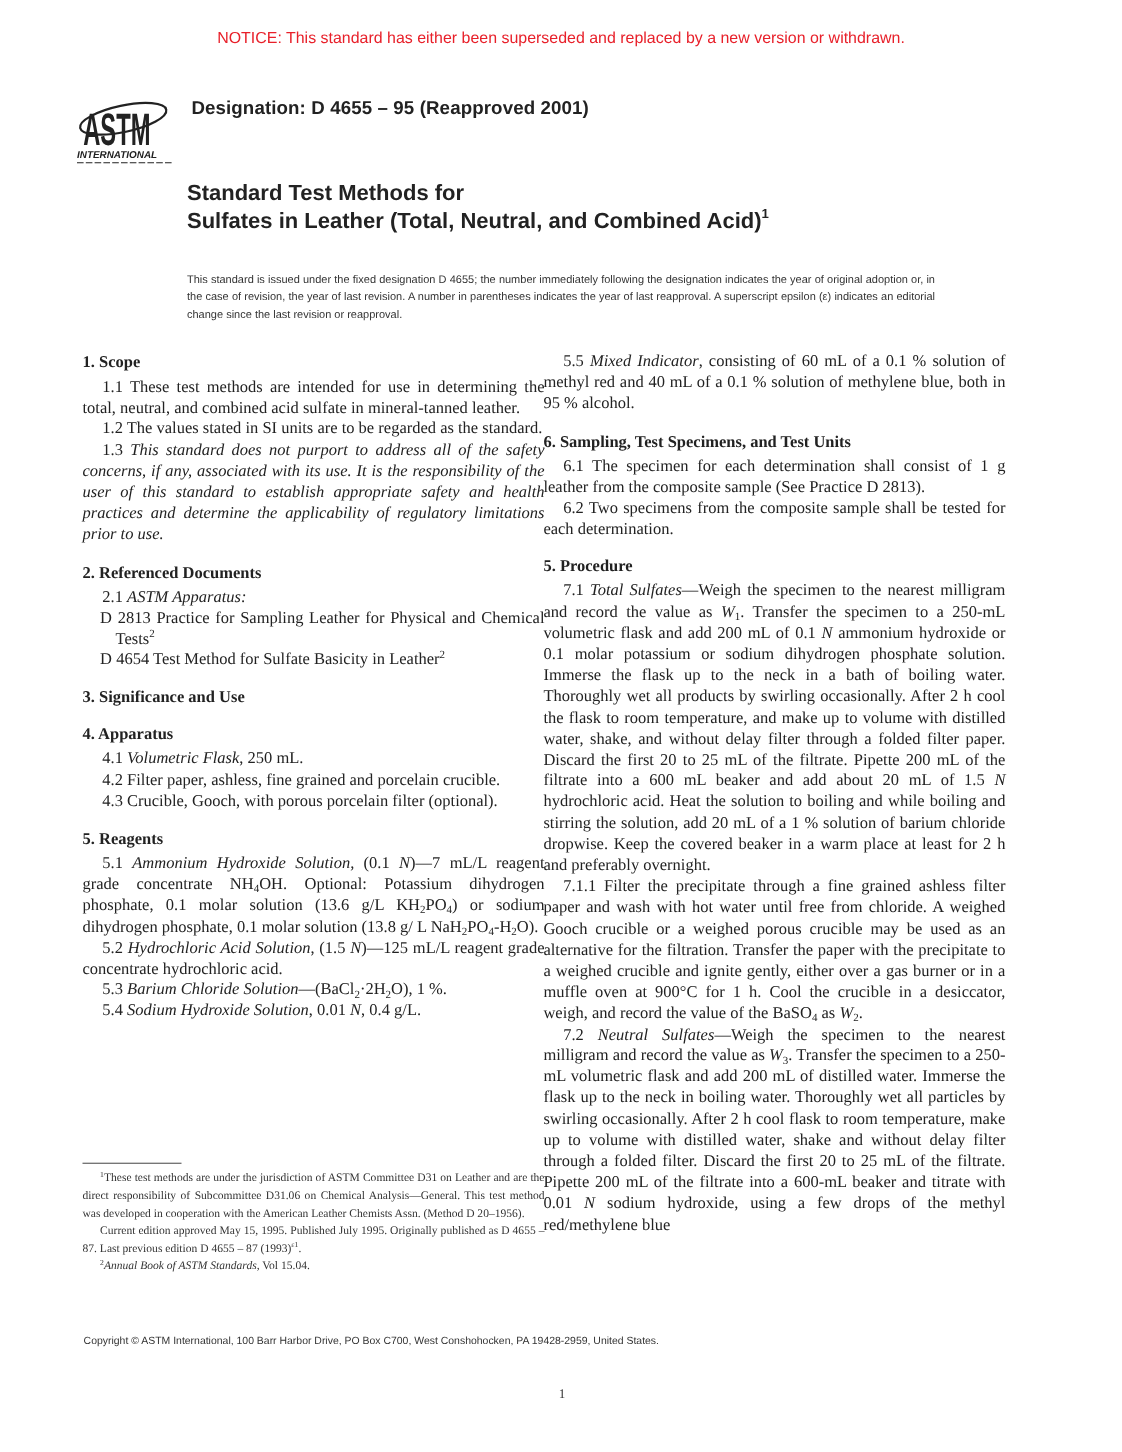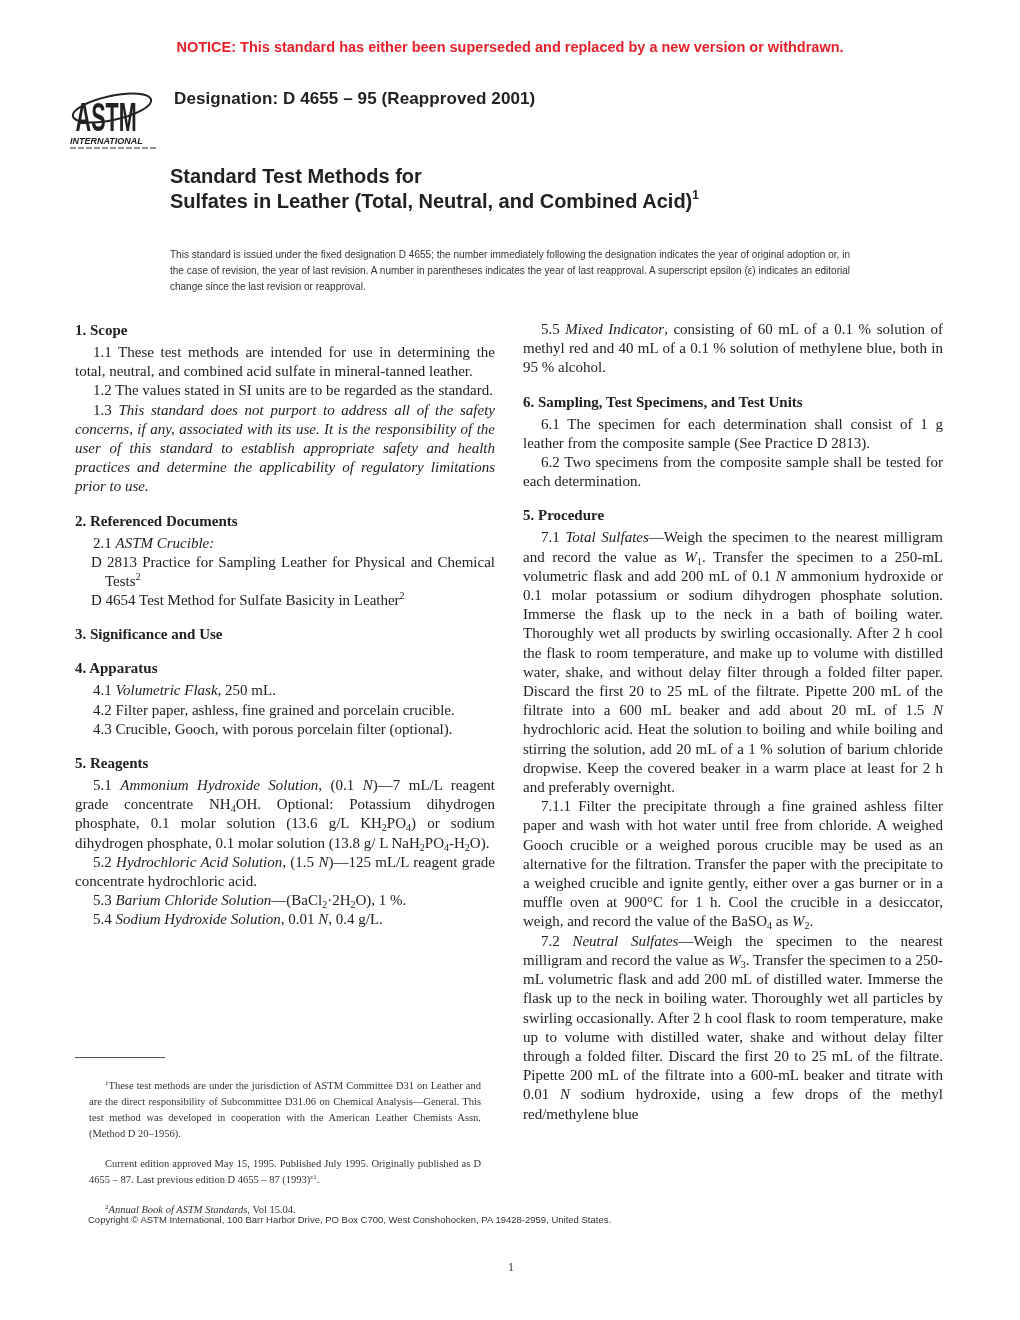"NOTICE: This standard has either" #notice { font-weight: bold -> normal; top: 39px -> 27px }
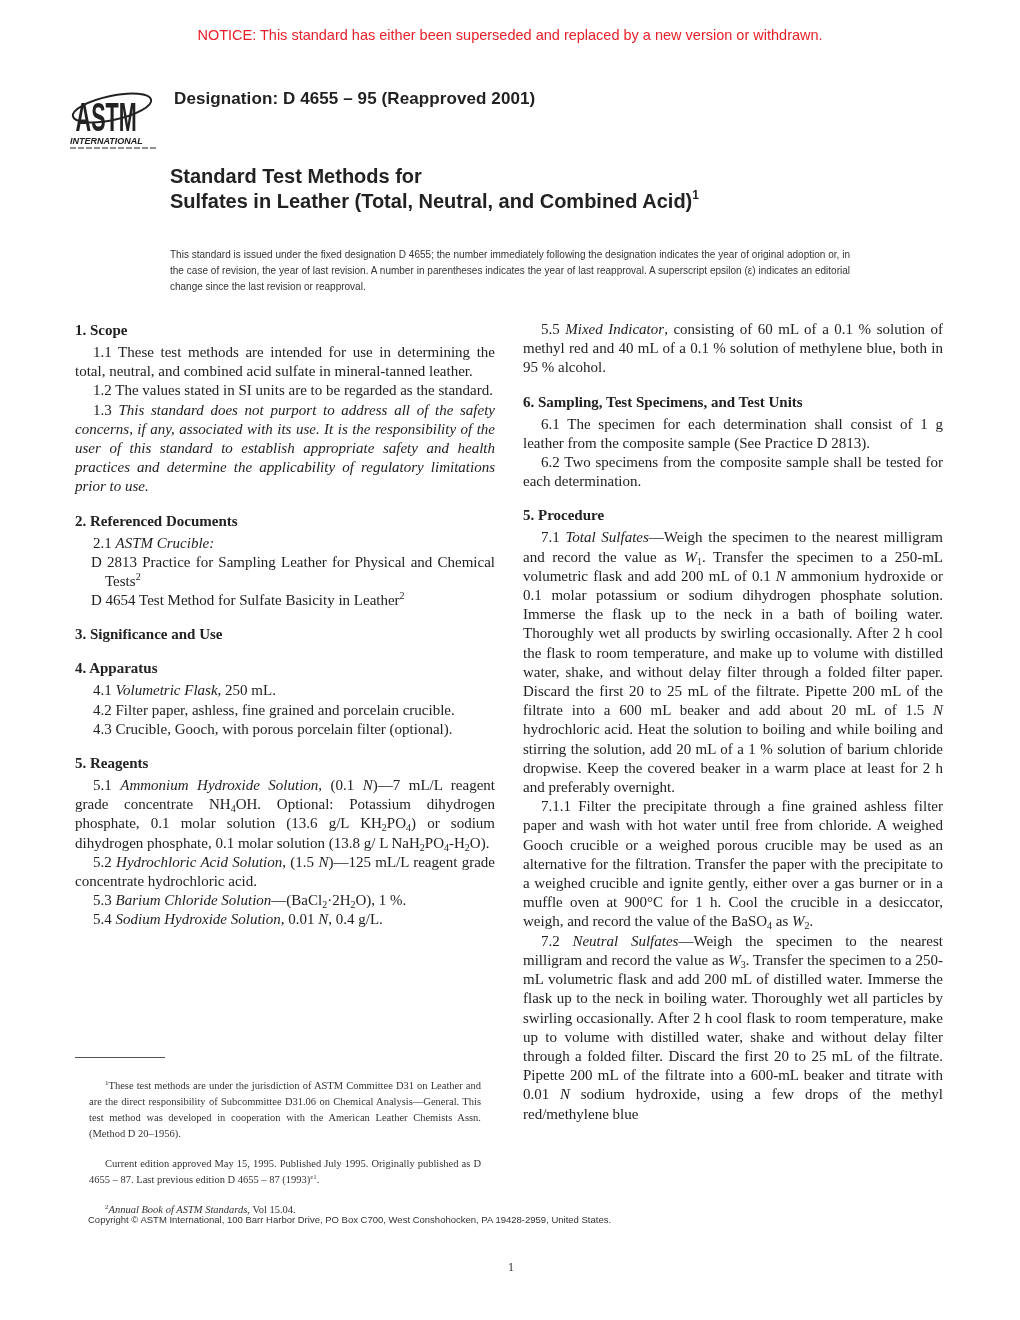"5.5 Mixed Indicator, consisting of" #col-right { left: 523px -> 494px }
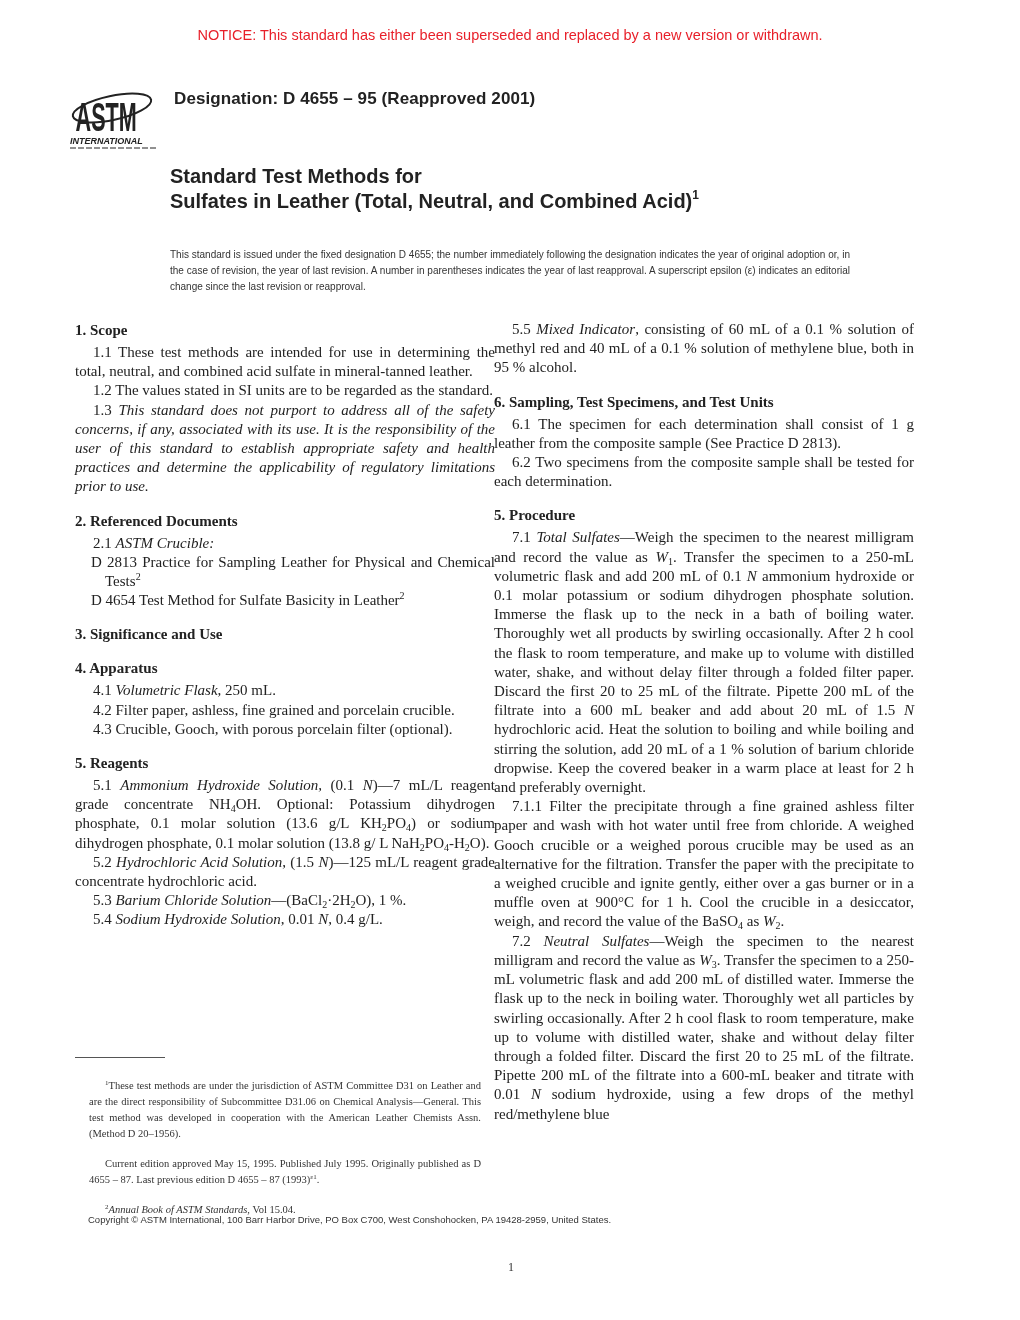"ASTM Crucible:" i { text: Crucible -> Apparatus }
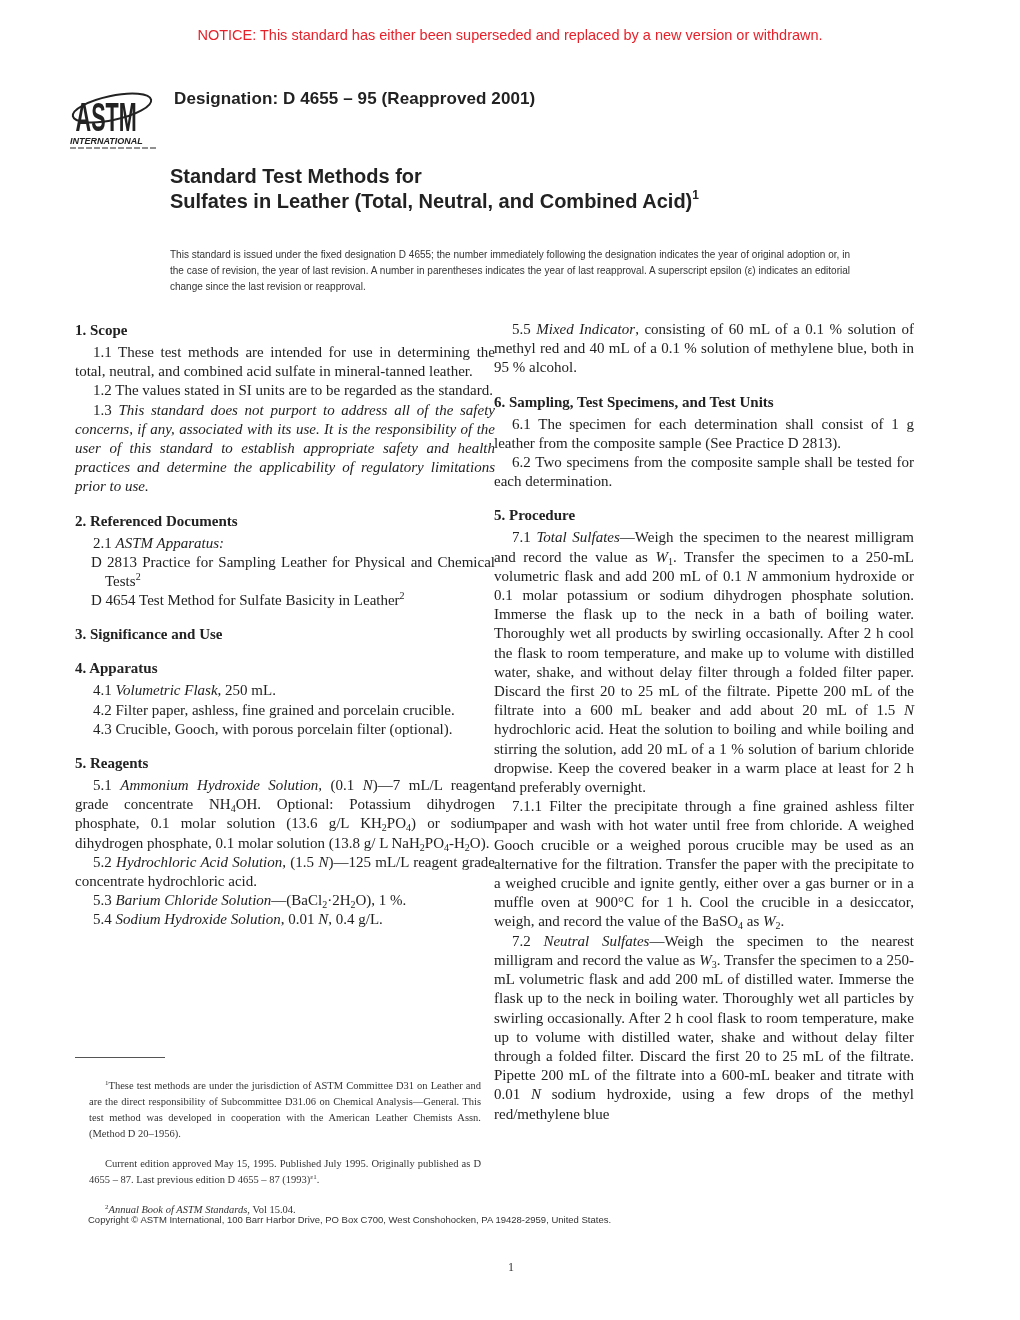"1These test methods are under" #footnotes p { margin: 14px -> 0 }
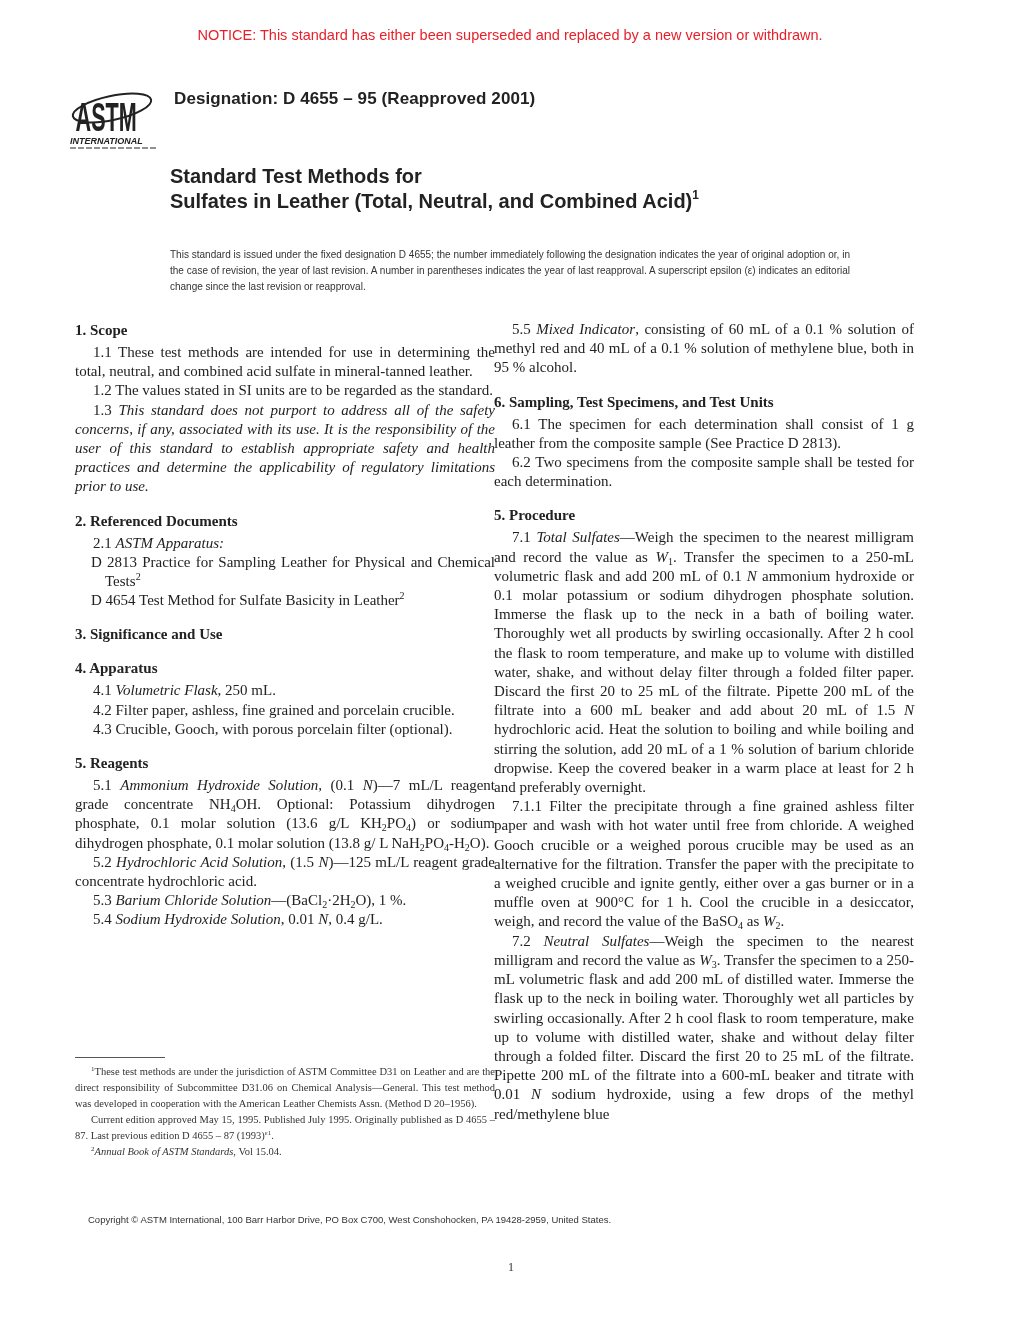"Copyright © ASTM International, 100" #copyright { left: 88px -> 76px }
